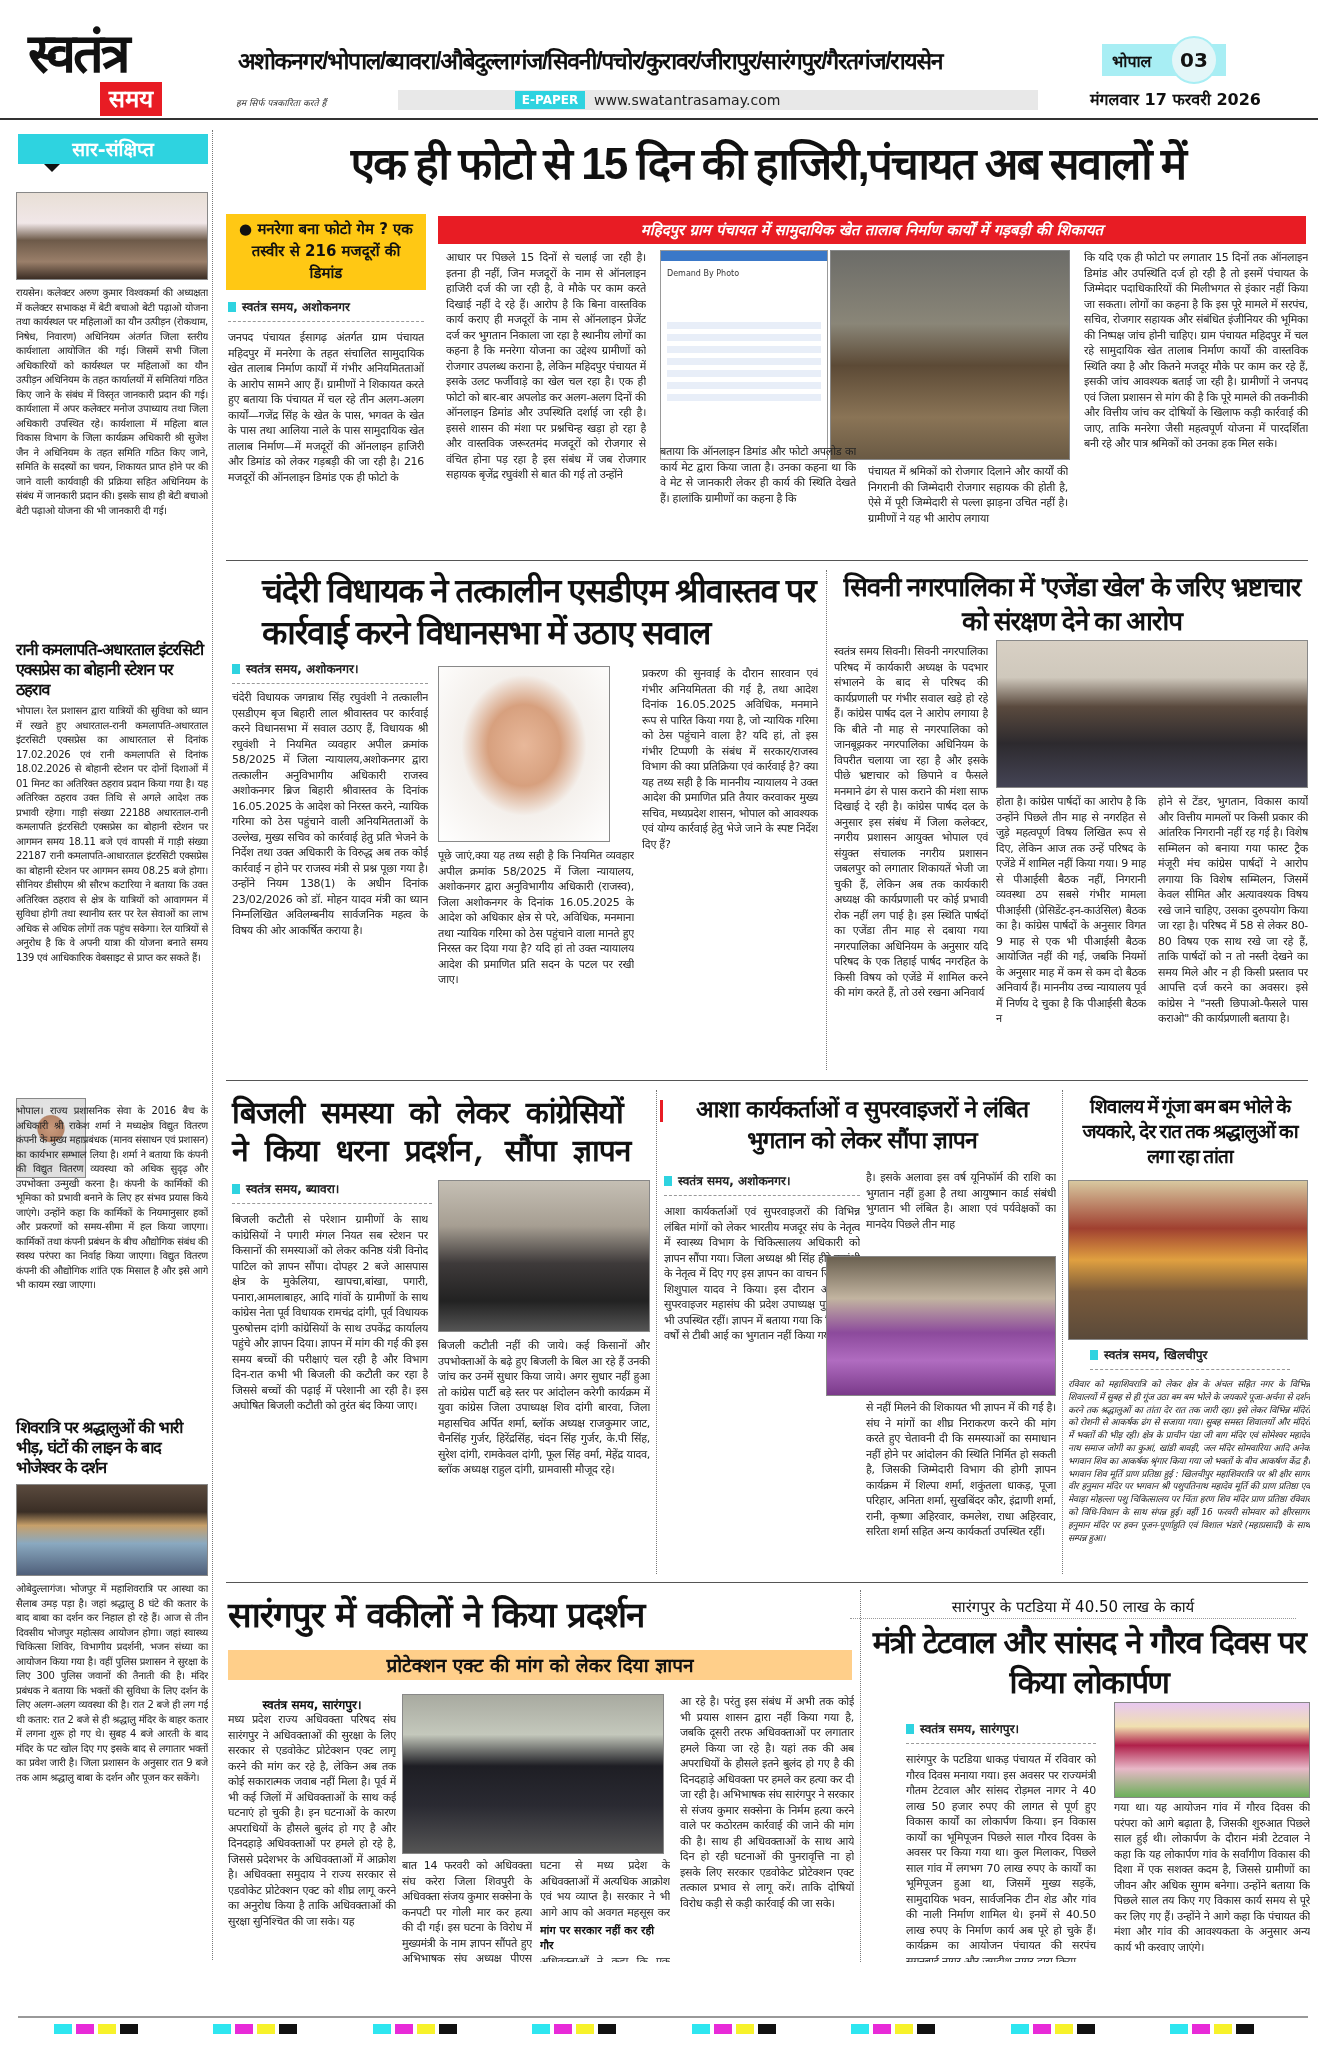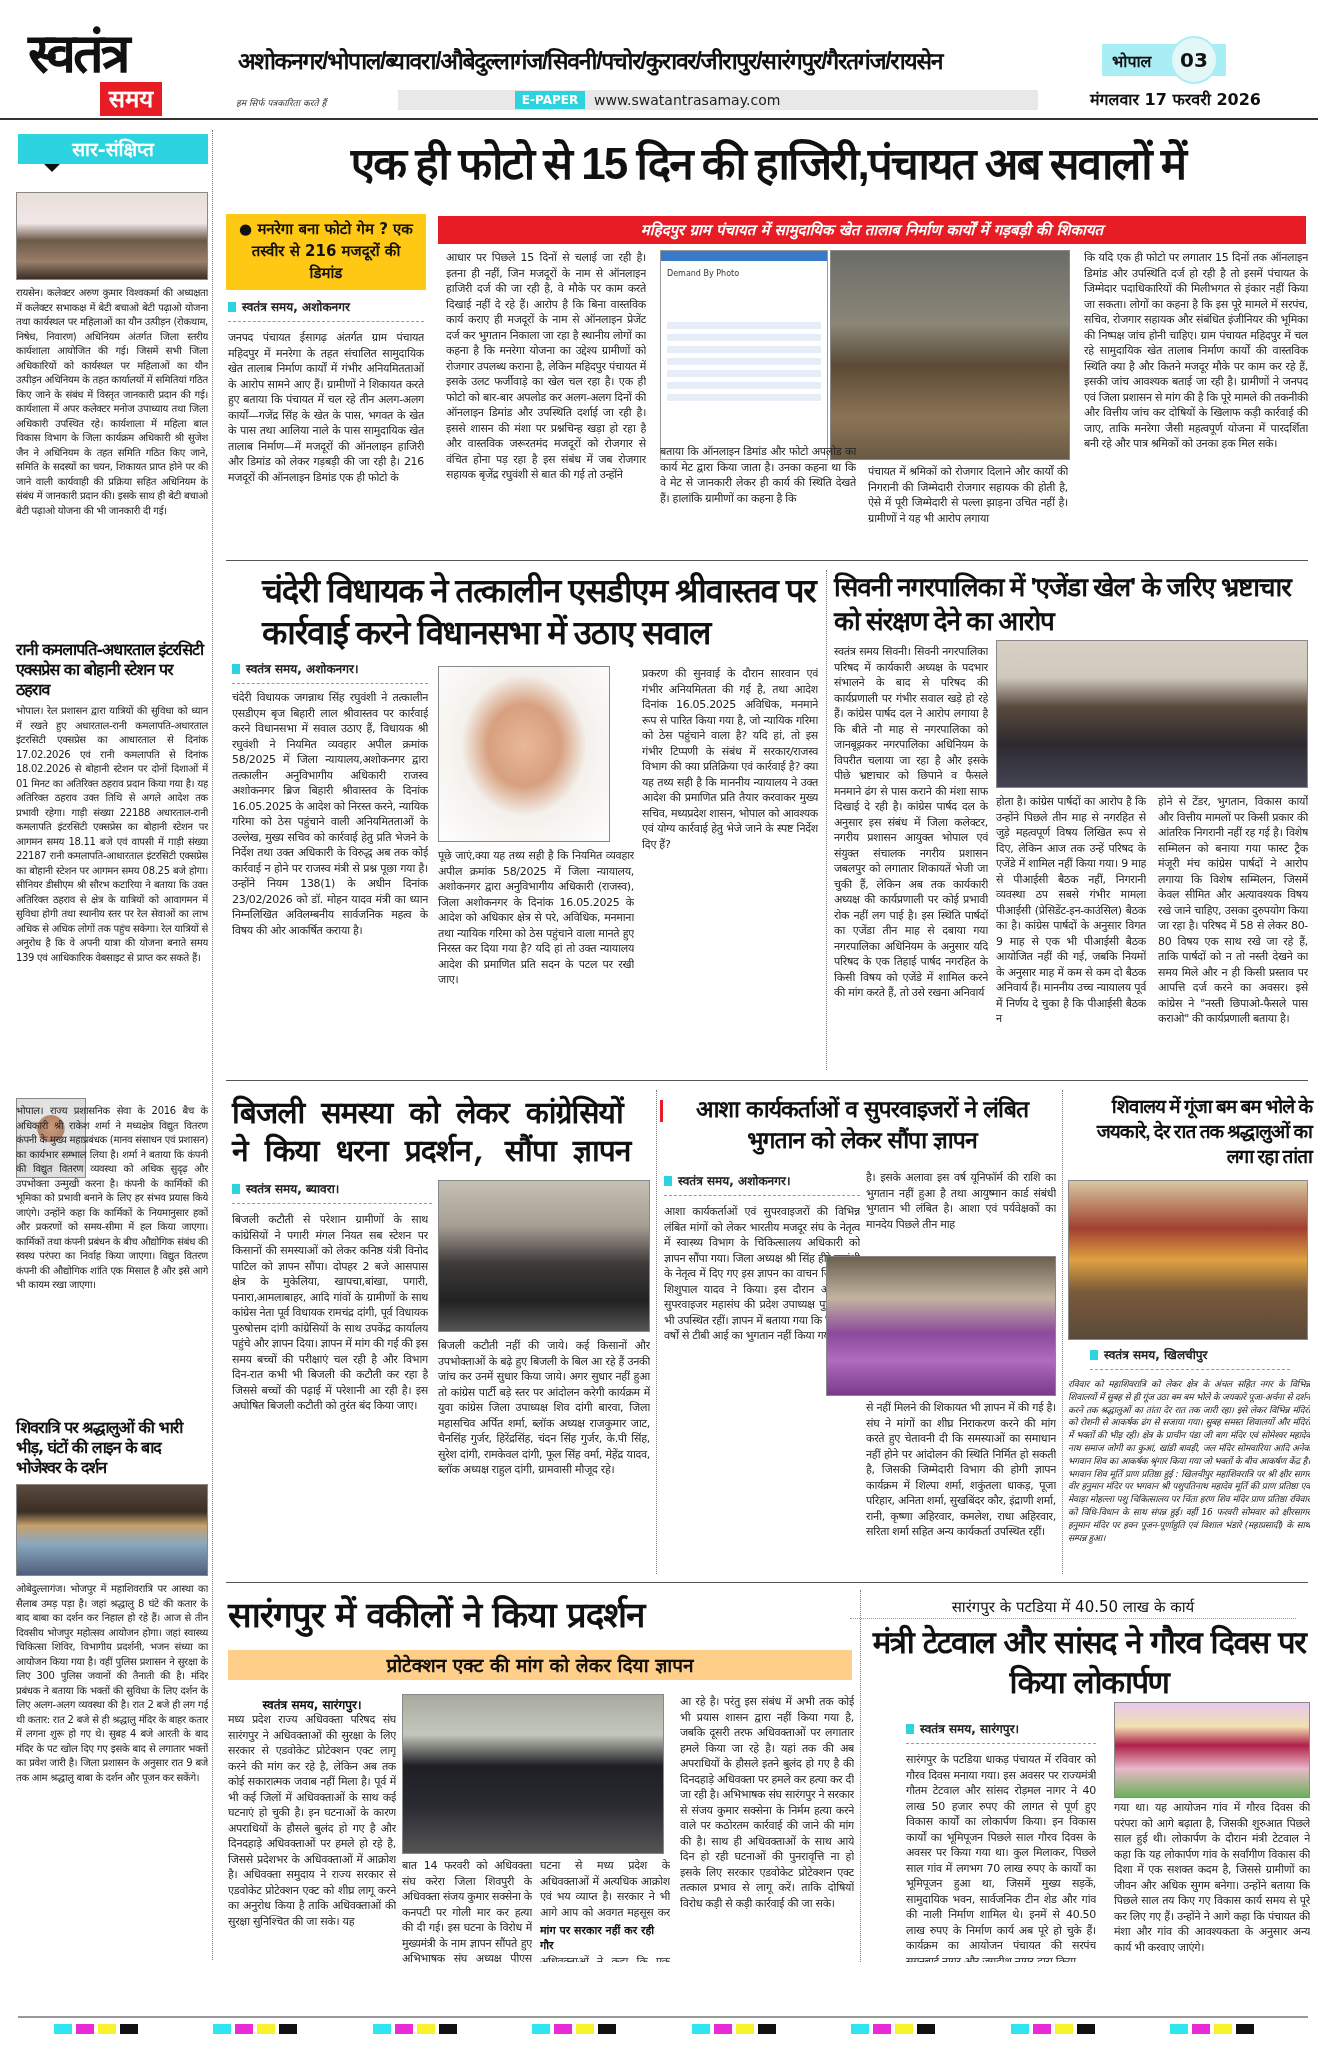"सिवनी नगरपालिका में 'एजेंडा खेल'" div.abs { text-align: left -> center }
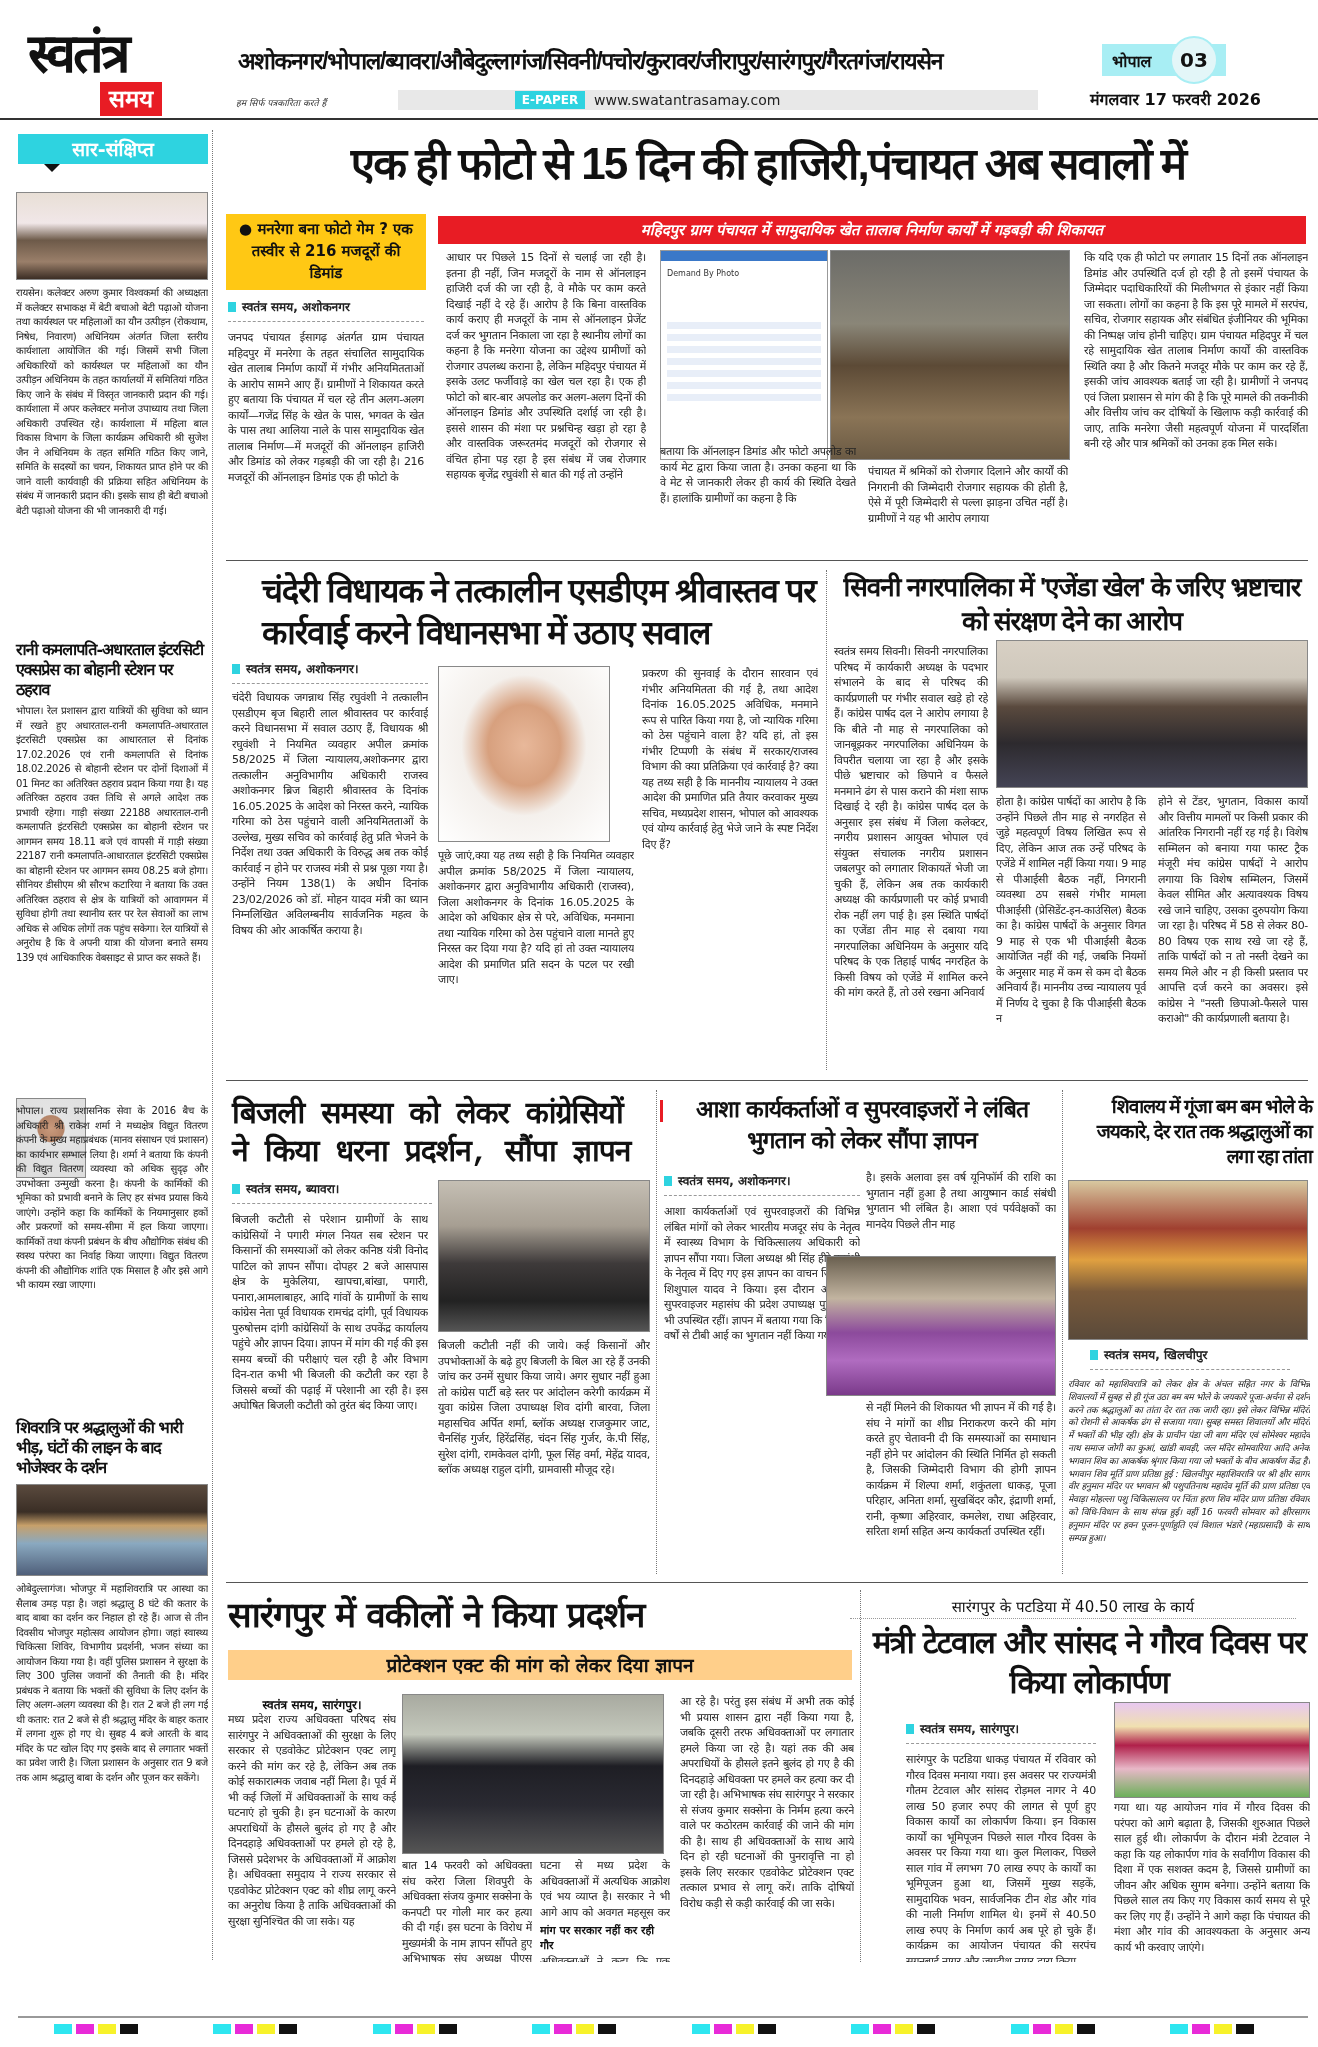"शिवालय में गूंजा बम बम" div.abs { text-align: right -> center }
